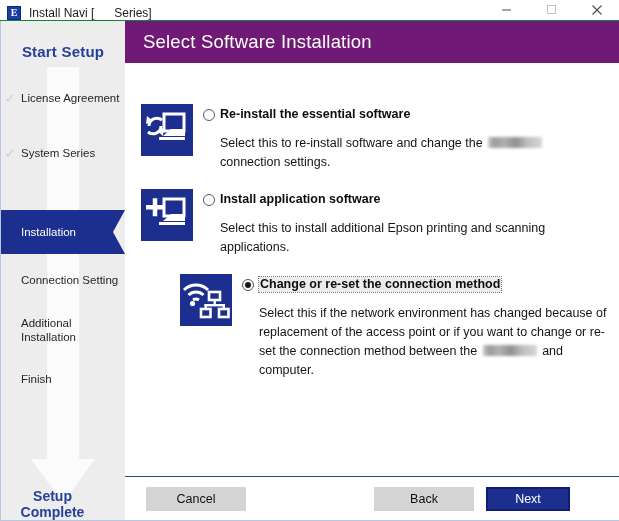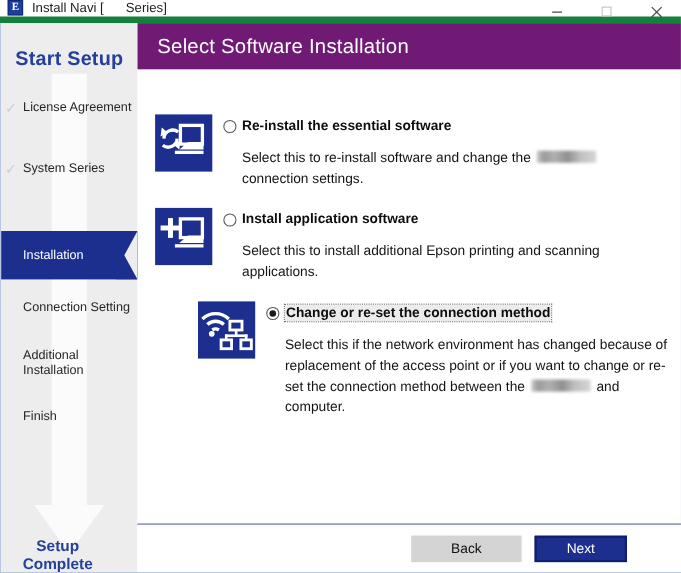"Install Navi [ Series]" #titlebar { align-items: flex-start -> flex-end; border-bottom: 6px solid #15803d -> 1px solid #15803d }
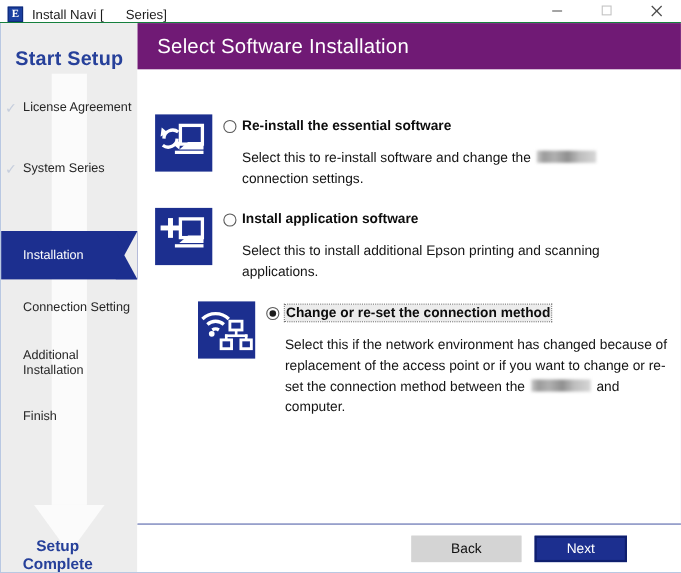"Start Setup" #sidebar-title { font-size: 18px -> 15px }
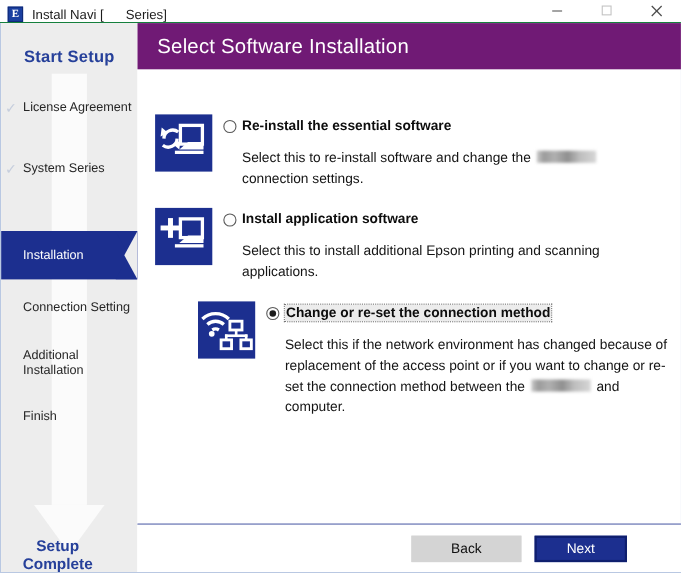"Cancel" div.btn { html: none -> <div>Cancel</div> }
